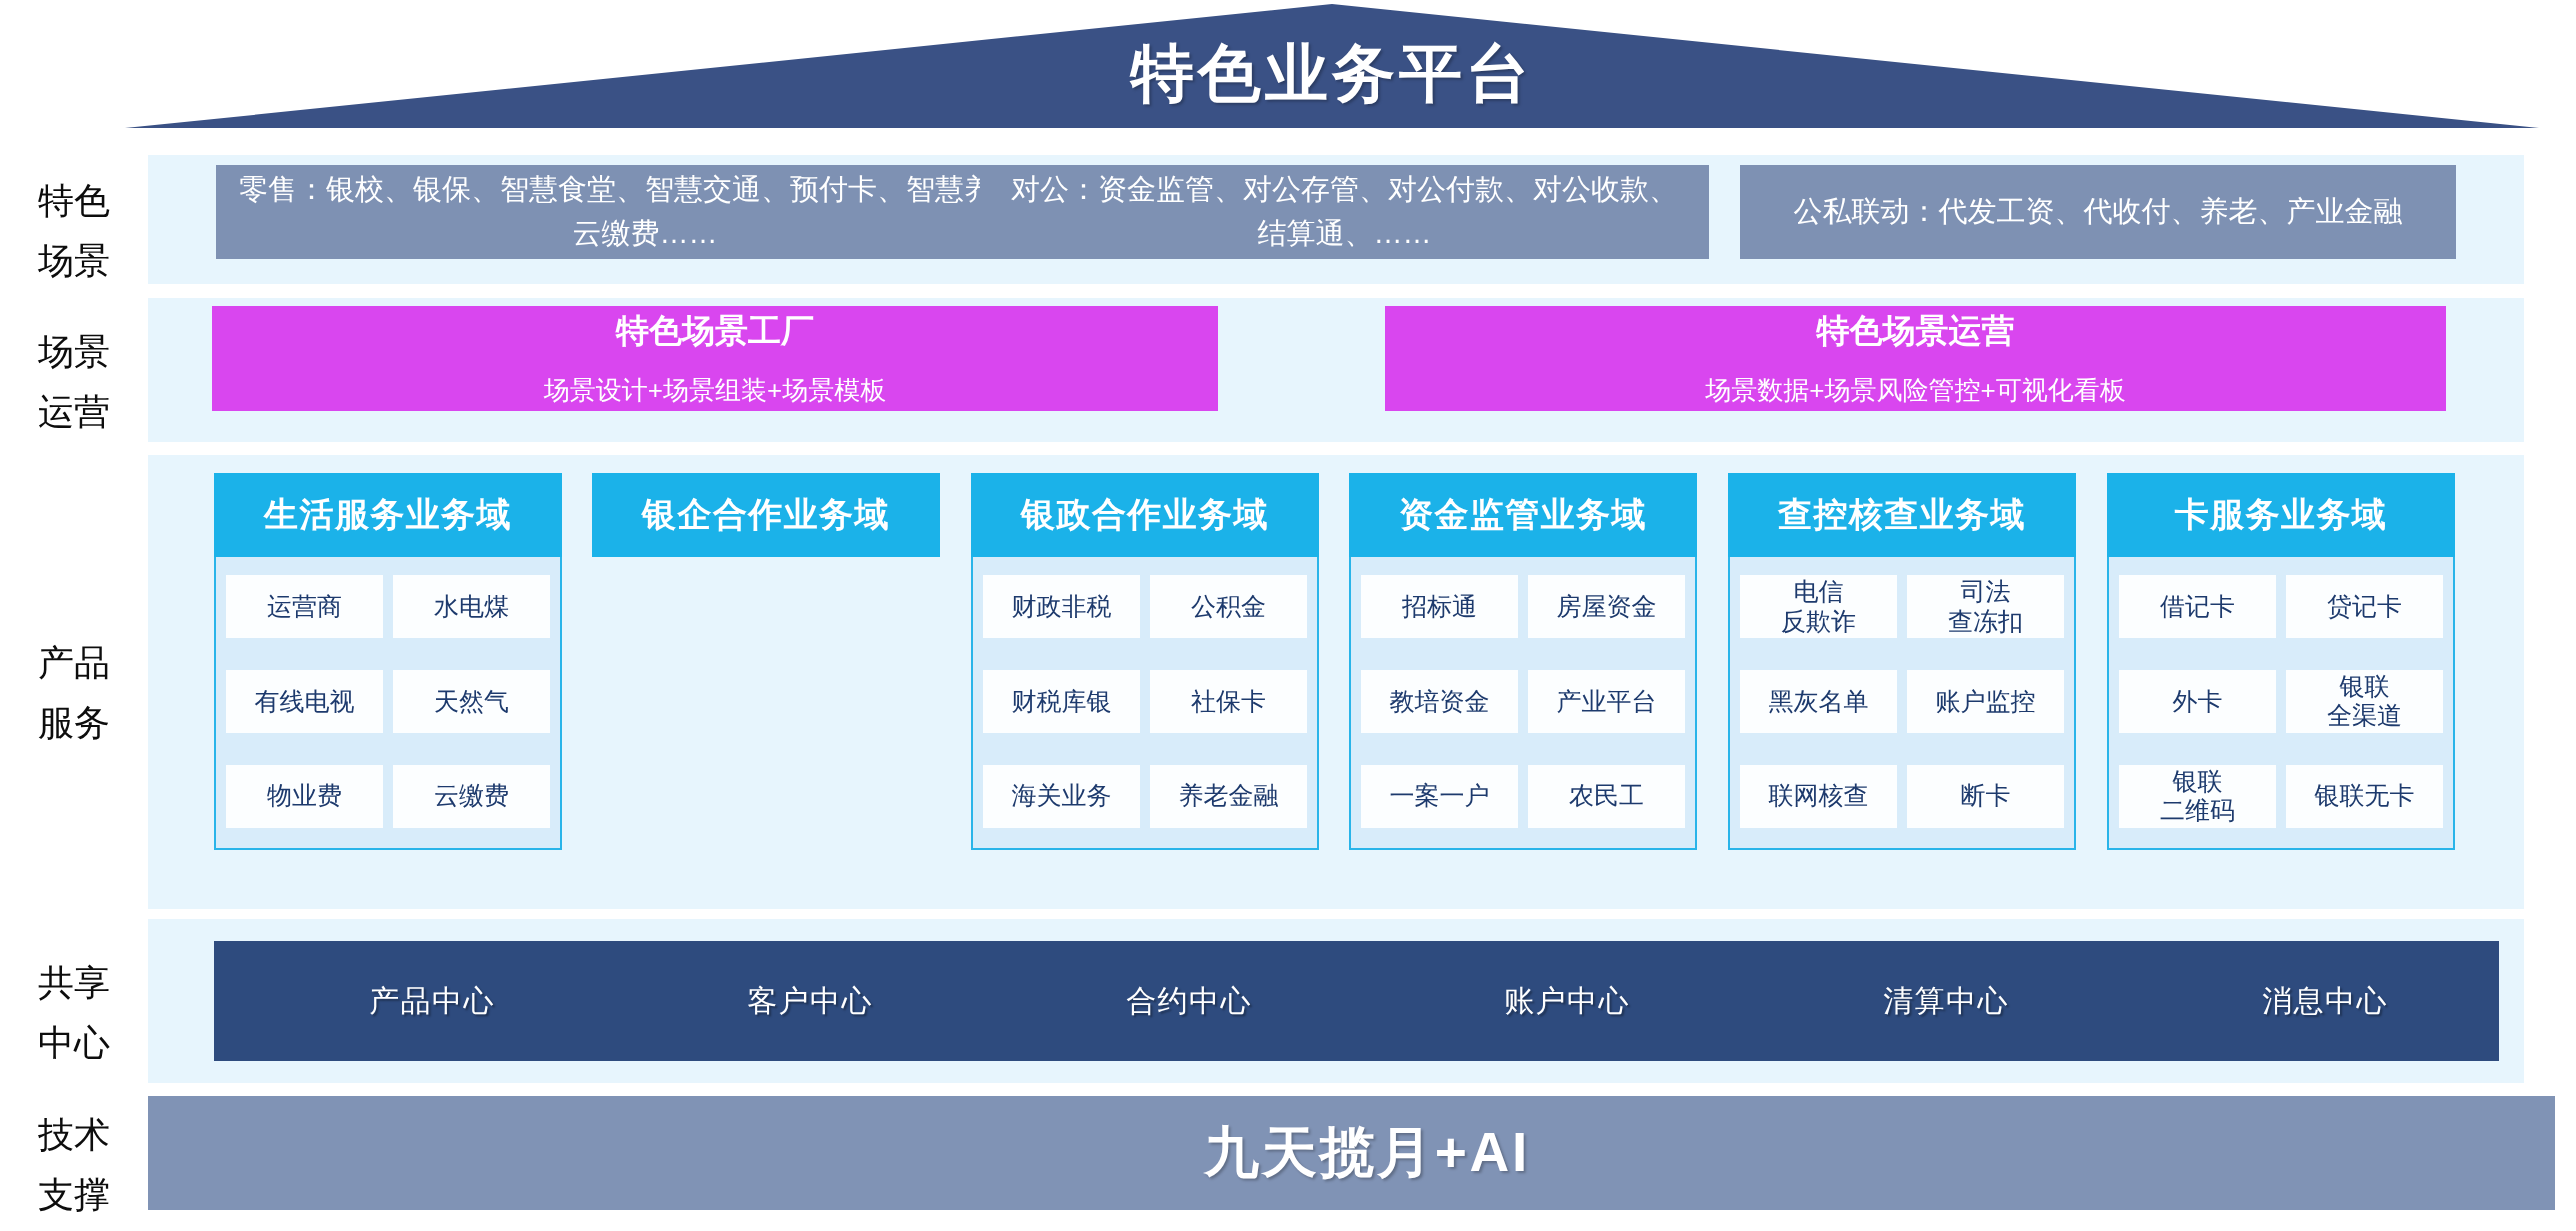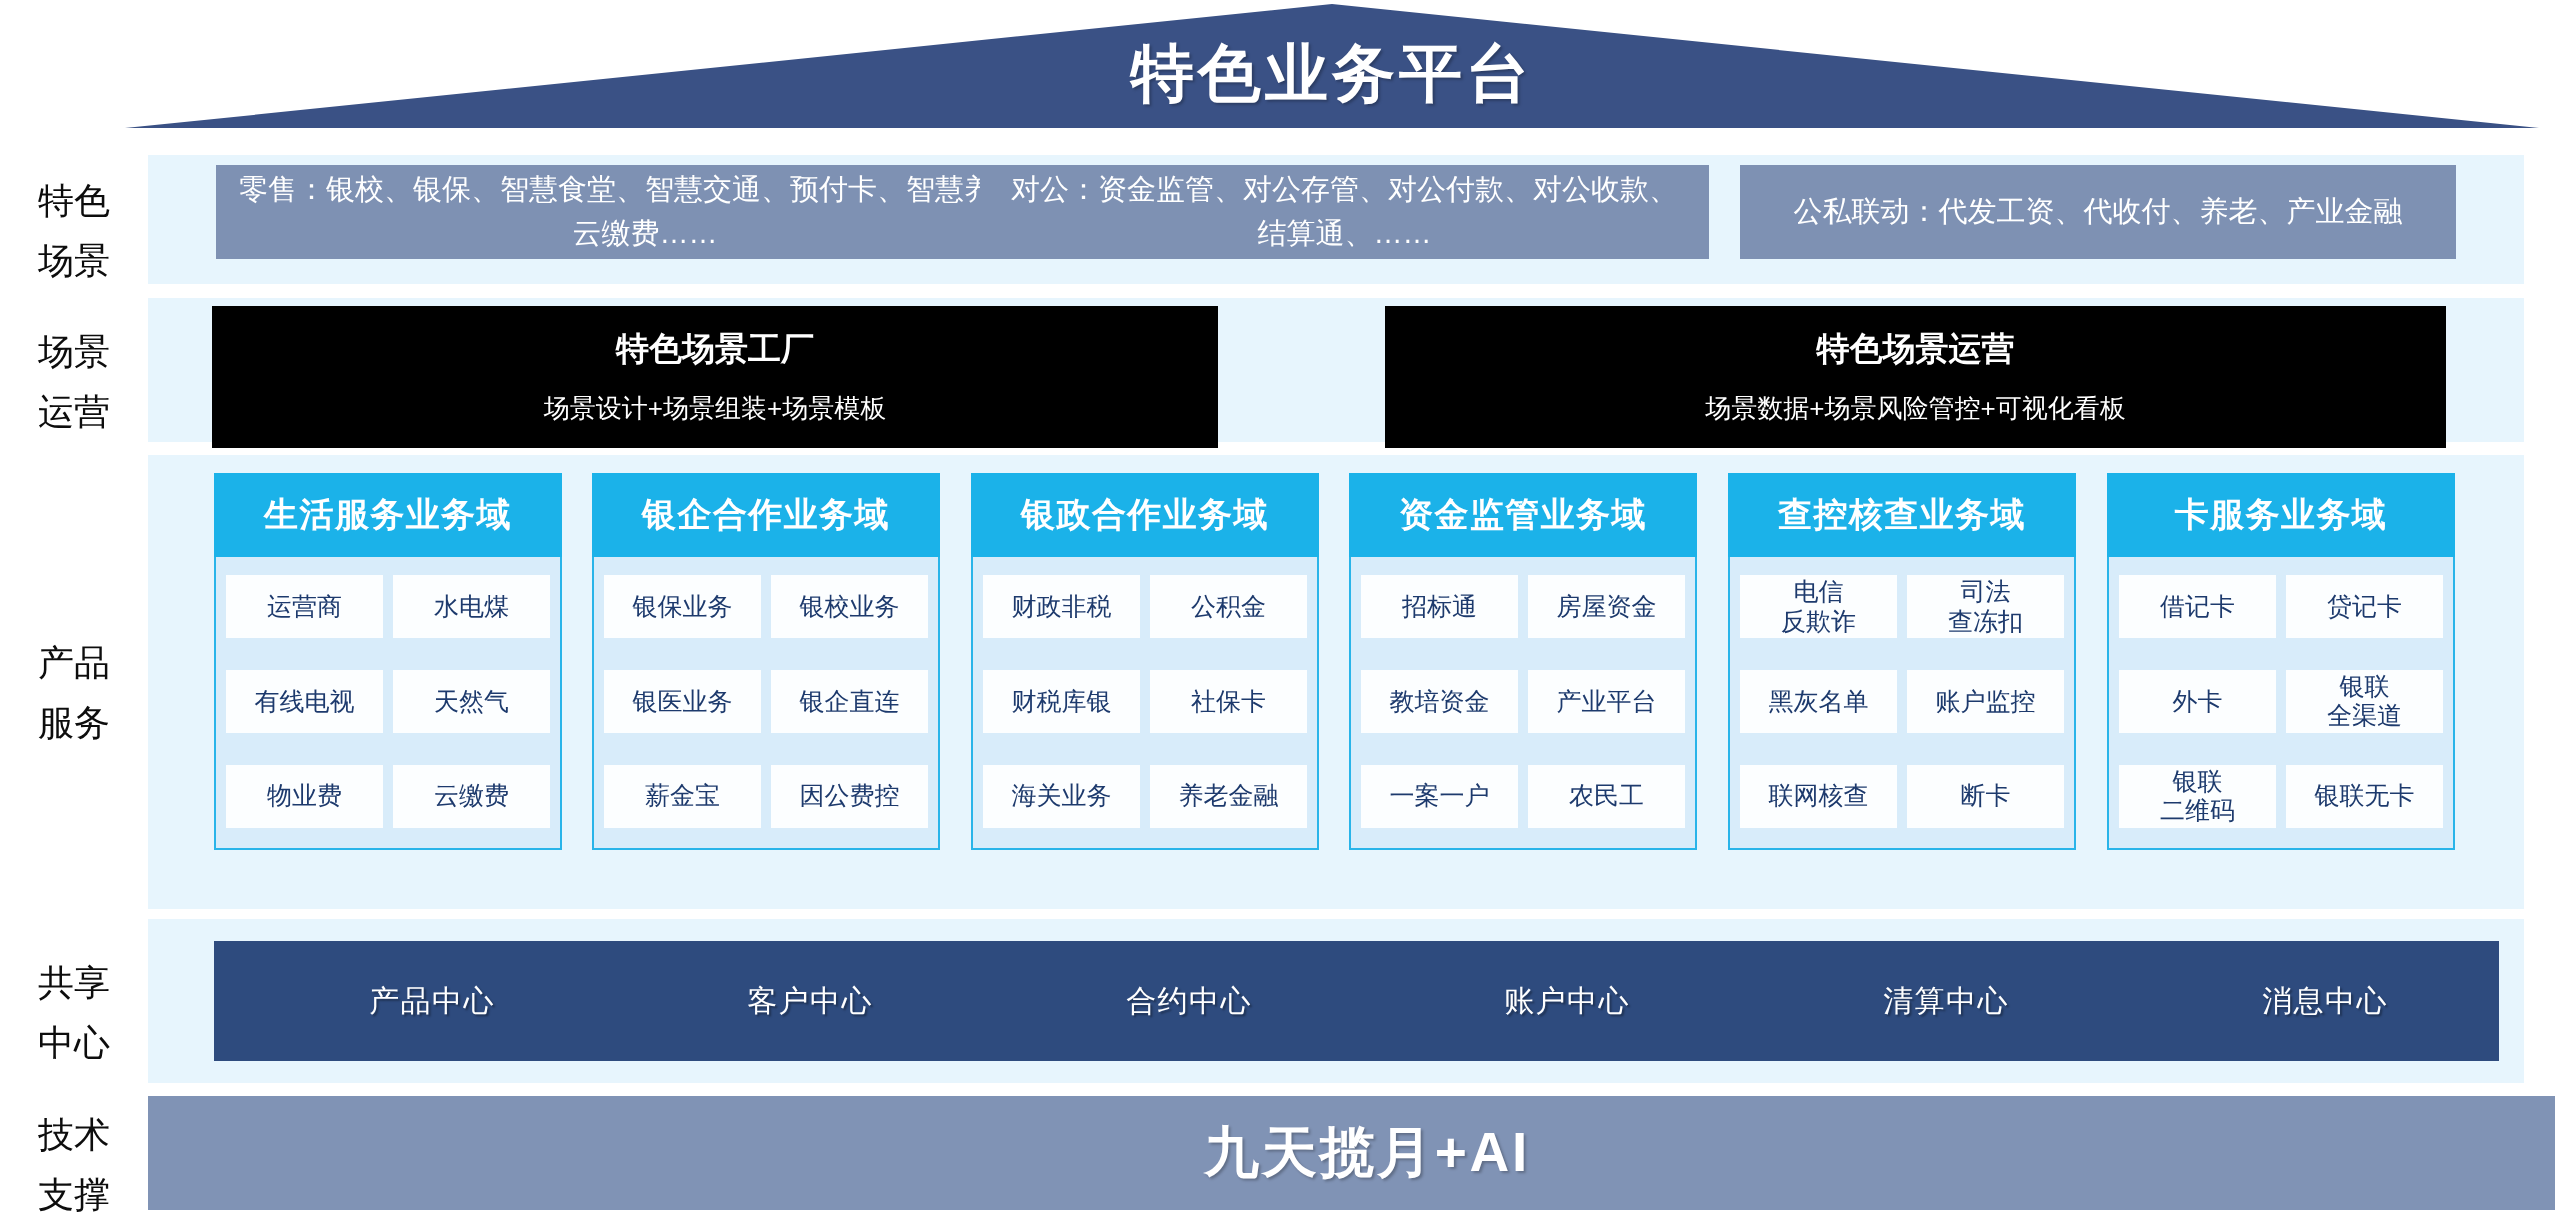"特色场景工厂" .op-box { background: #000000 -> #d946ef; height: 142px -> 105px }
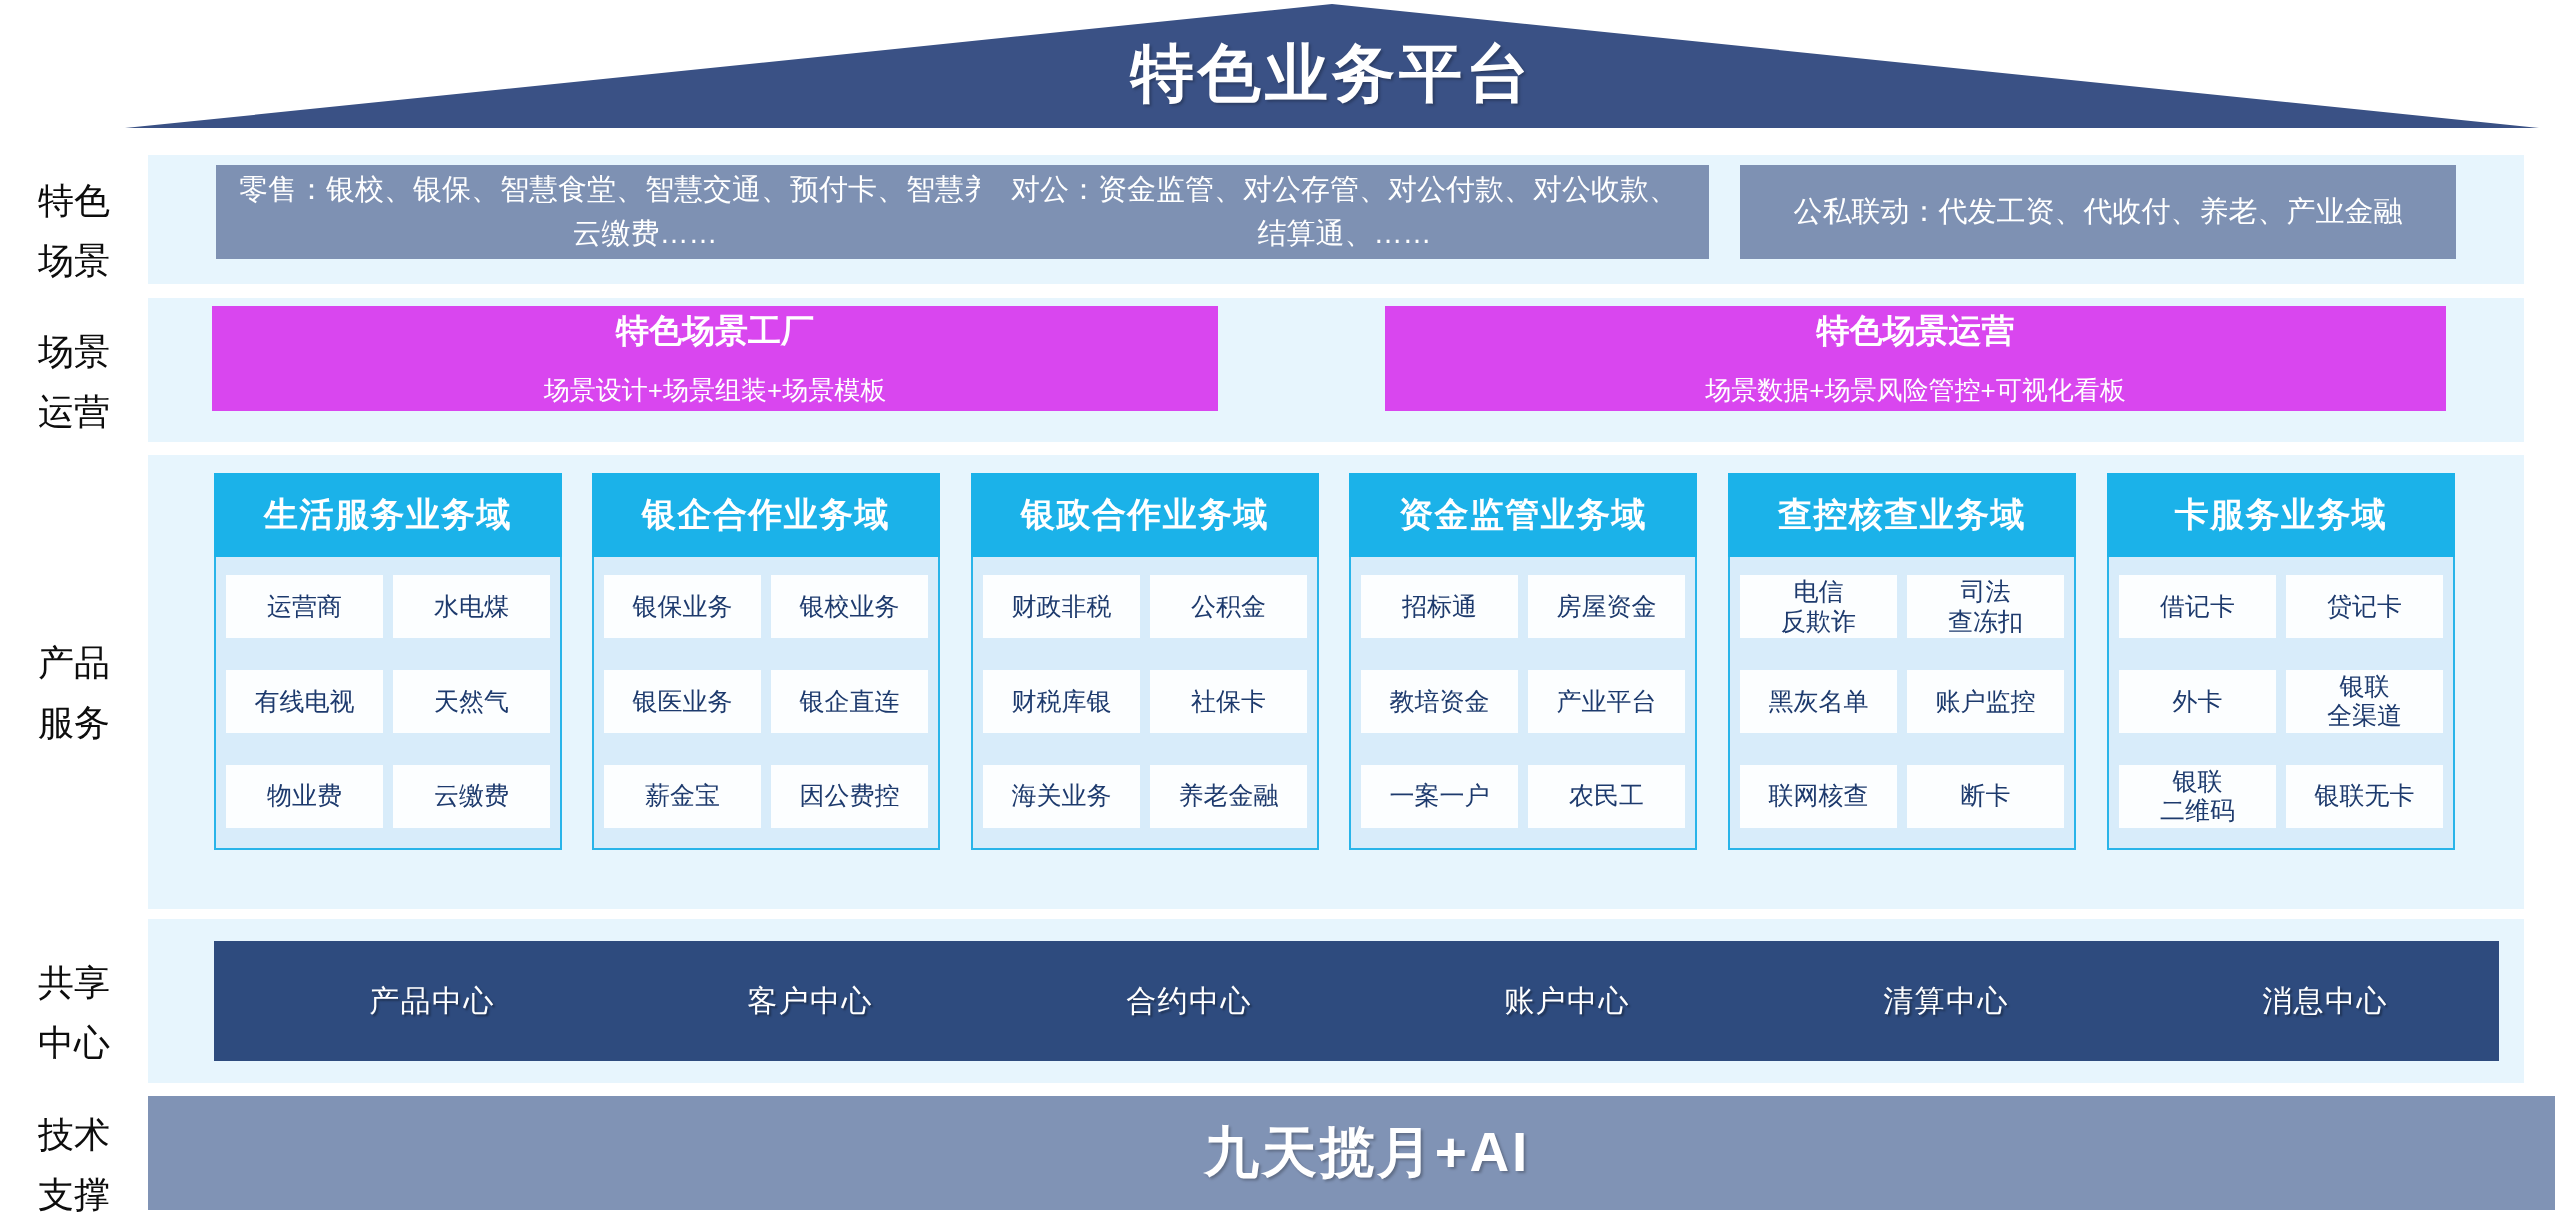"银保业务" div.domain-body { html: <div> <div> <div>银保业务</div> <div>银校业务</div> </div> <div> <div>银医业务</div> <div>银企直连</div> </div> <div> <div>薪金宝</div> <div>因公费控</div> </div> </div> -> none }
